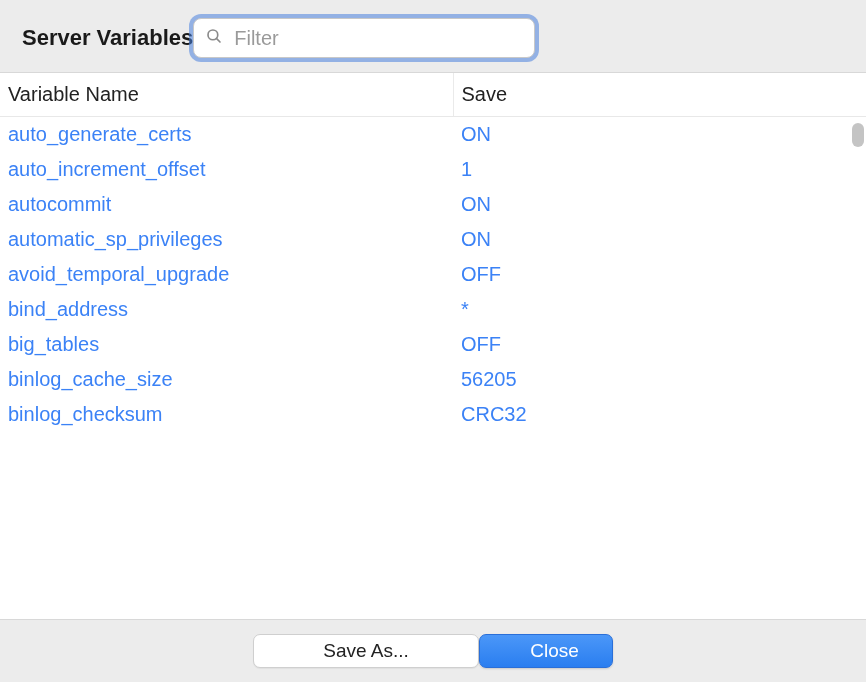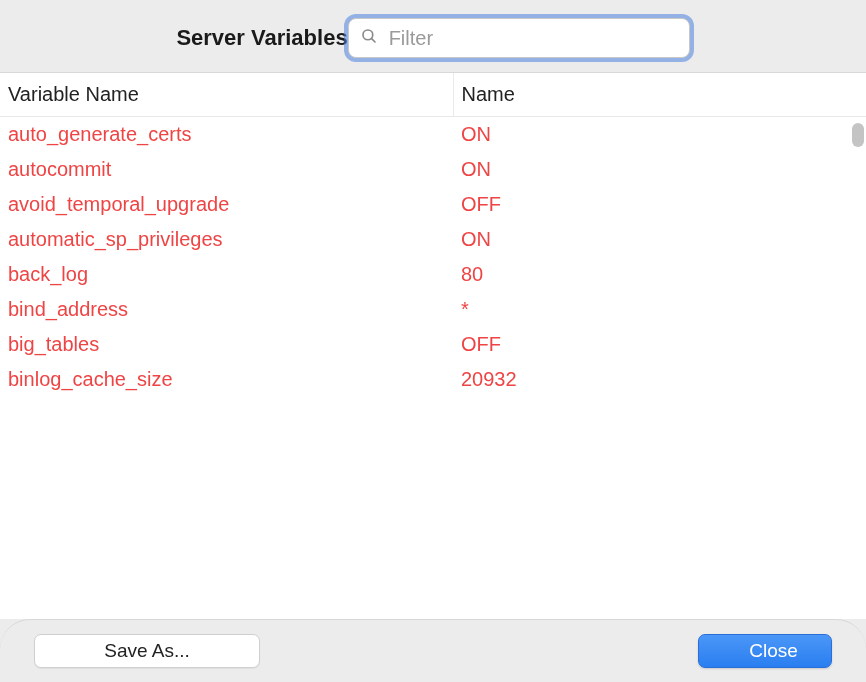"Server Variables" .header { justify-content: center -> flex-start }
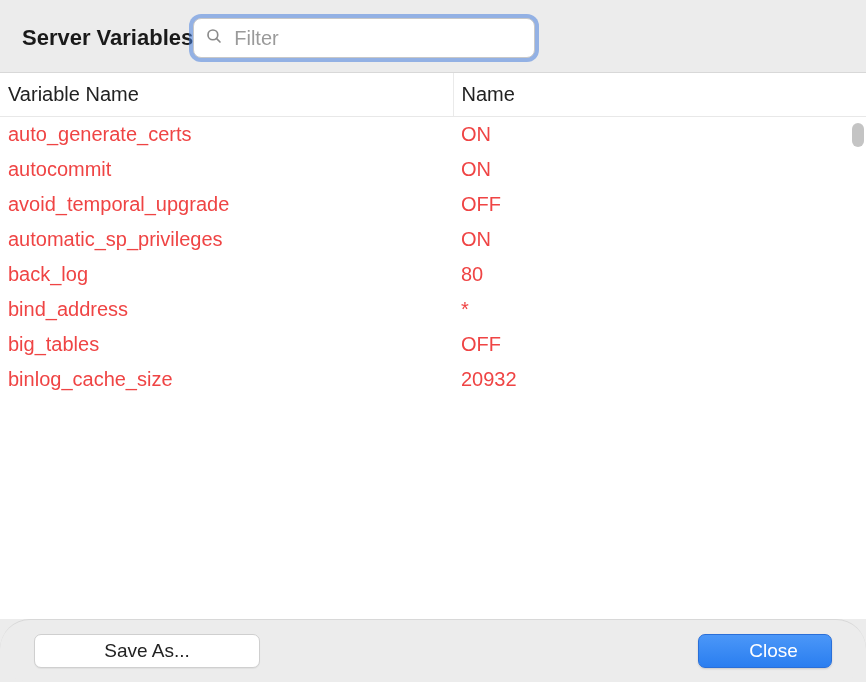"Name" th { text: Name -> Save }
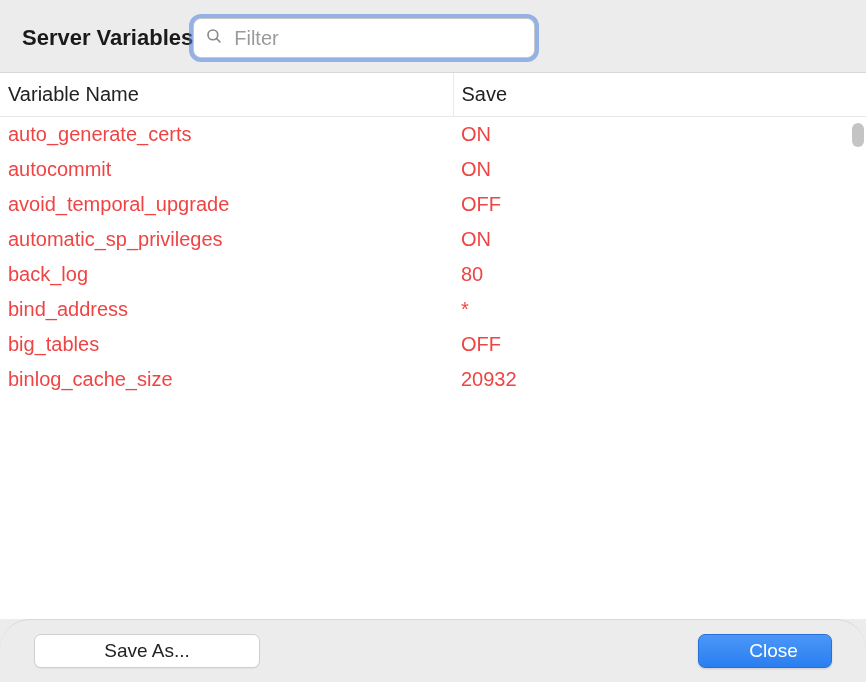"auto_generate_certs" tbody td { color: #ef4444 -> #3b82f6 }
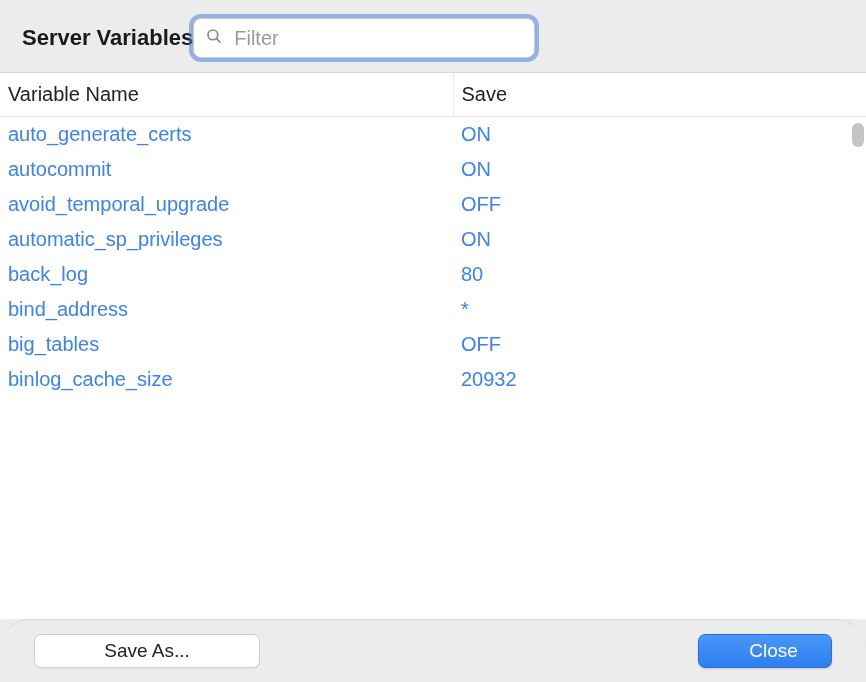"auto_increment_offset" tr { html: none -> <tr> <td>auto_increment_offset</td> <td>1</td> </tr> }
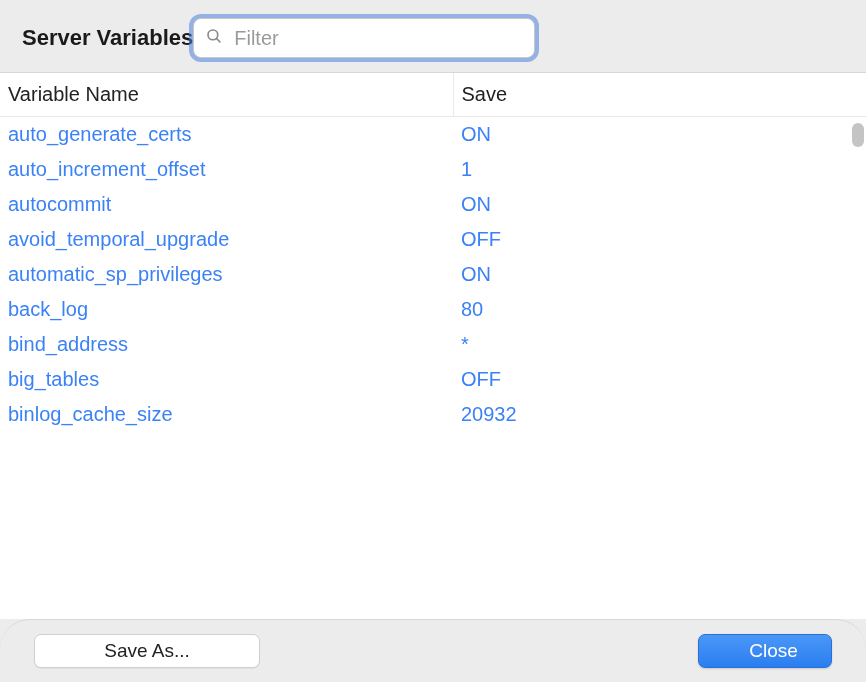"avoid_temporal_upgrade" tr { order: before "automatic_sp_privileges" -> after "automatic_sp_privileges" }
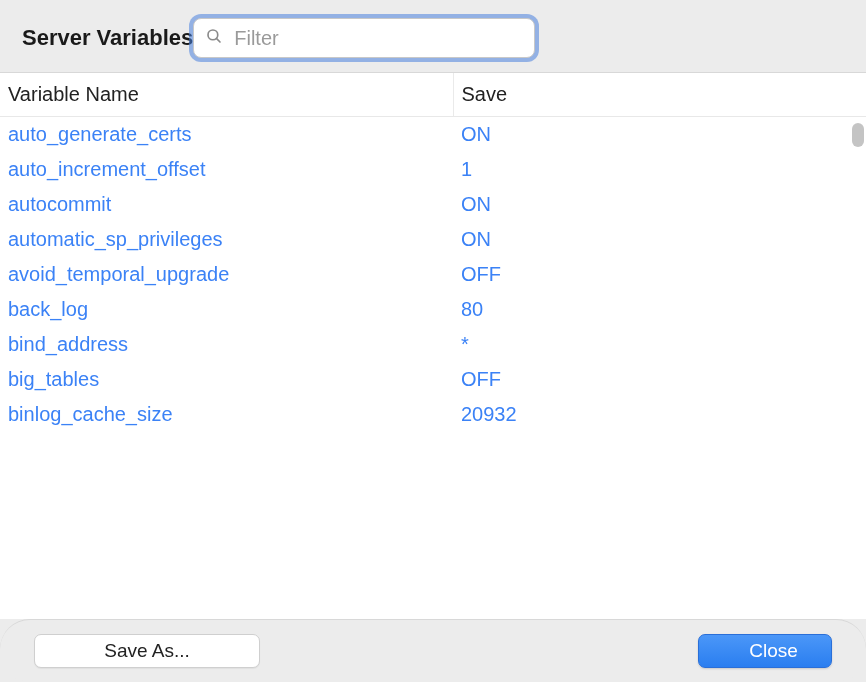"back_log" tr { html: <tr> <td>back_log</td> <td>80</td> </tr> -> none }
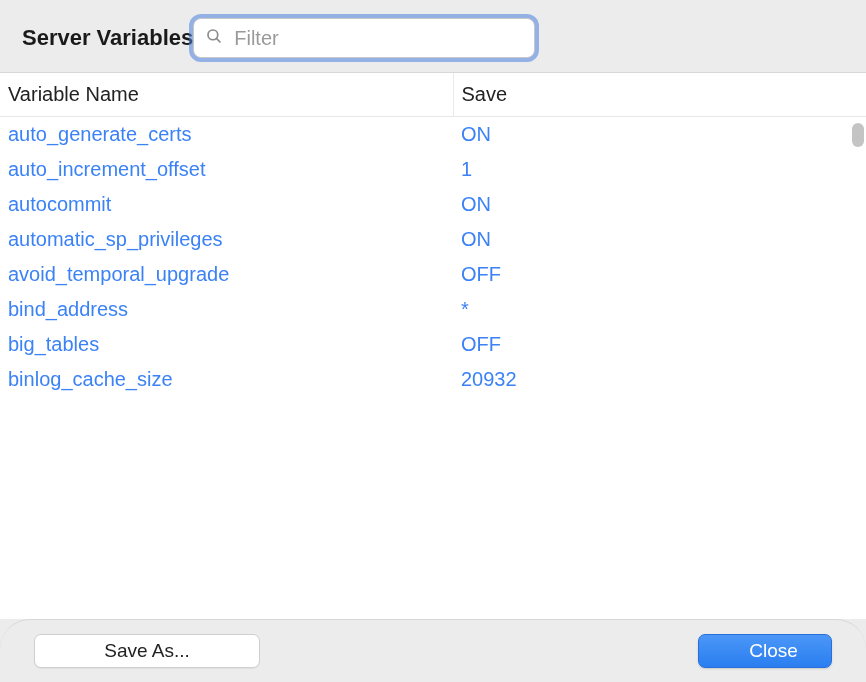"20932" td { text: 20932 -> 56205 }
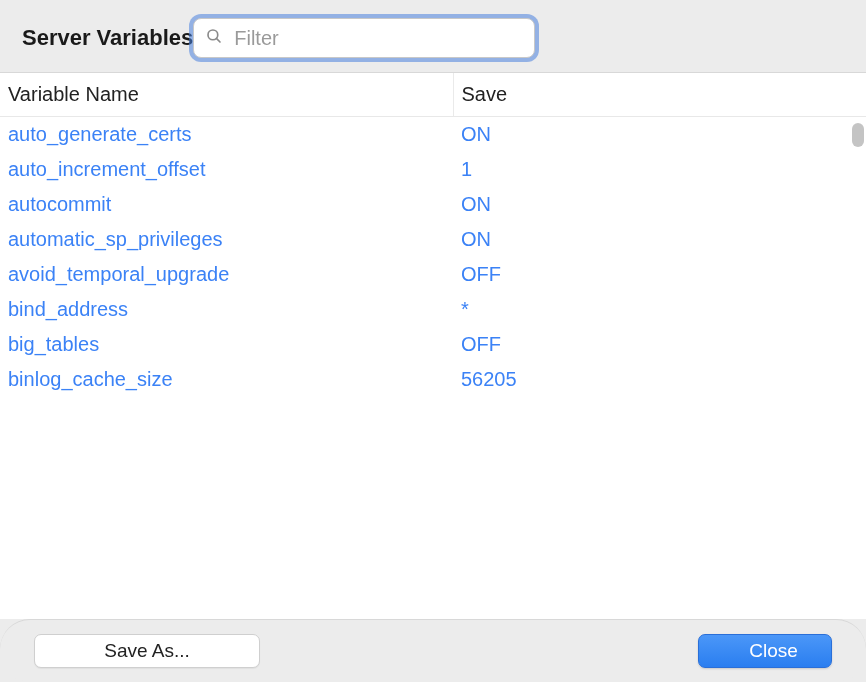"binlog_checksum" tr { html: none -> <tr> <td>binlog_checksum</td> <td>CRC32</td> </tr> }
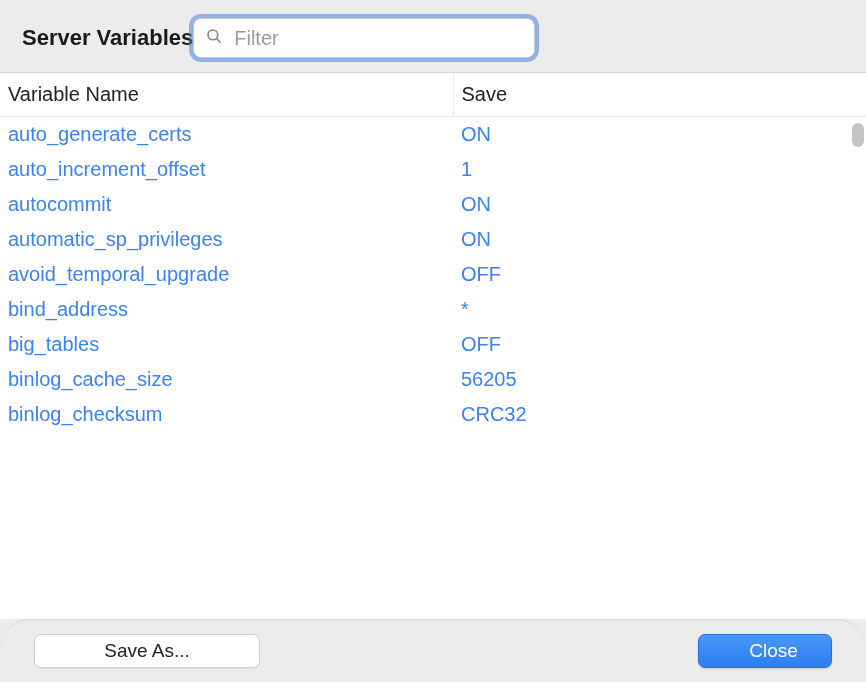"Save As..." .footer { border-radius: 30px -> none; justify-content: space-between -> center }
